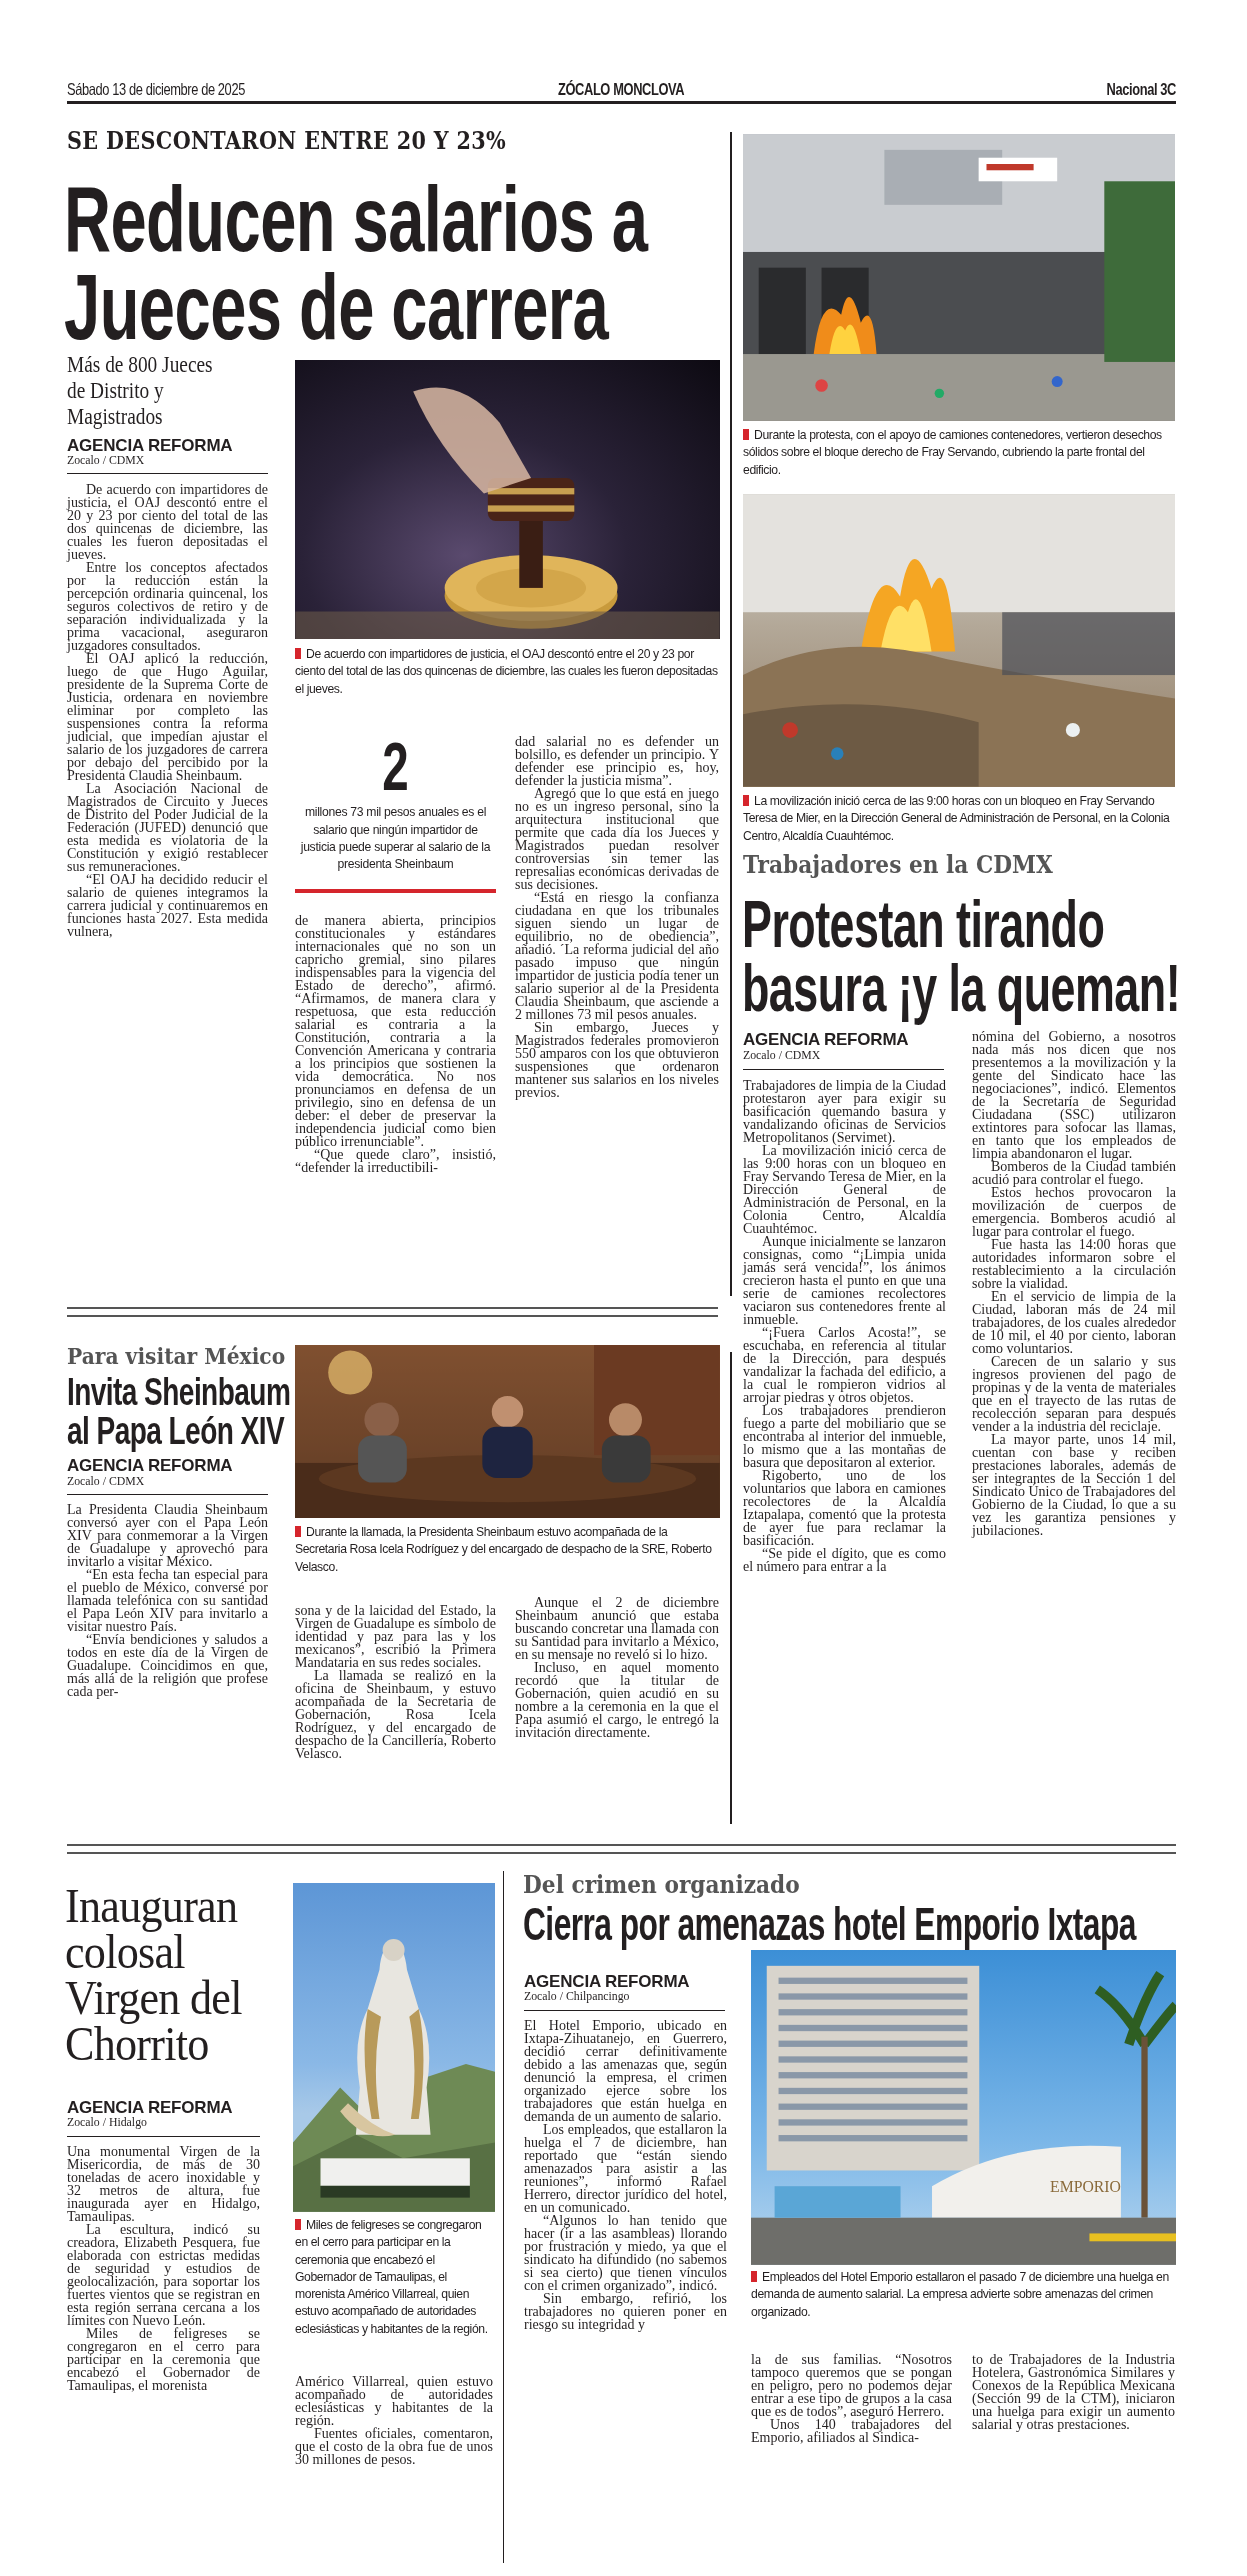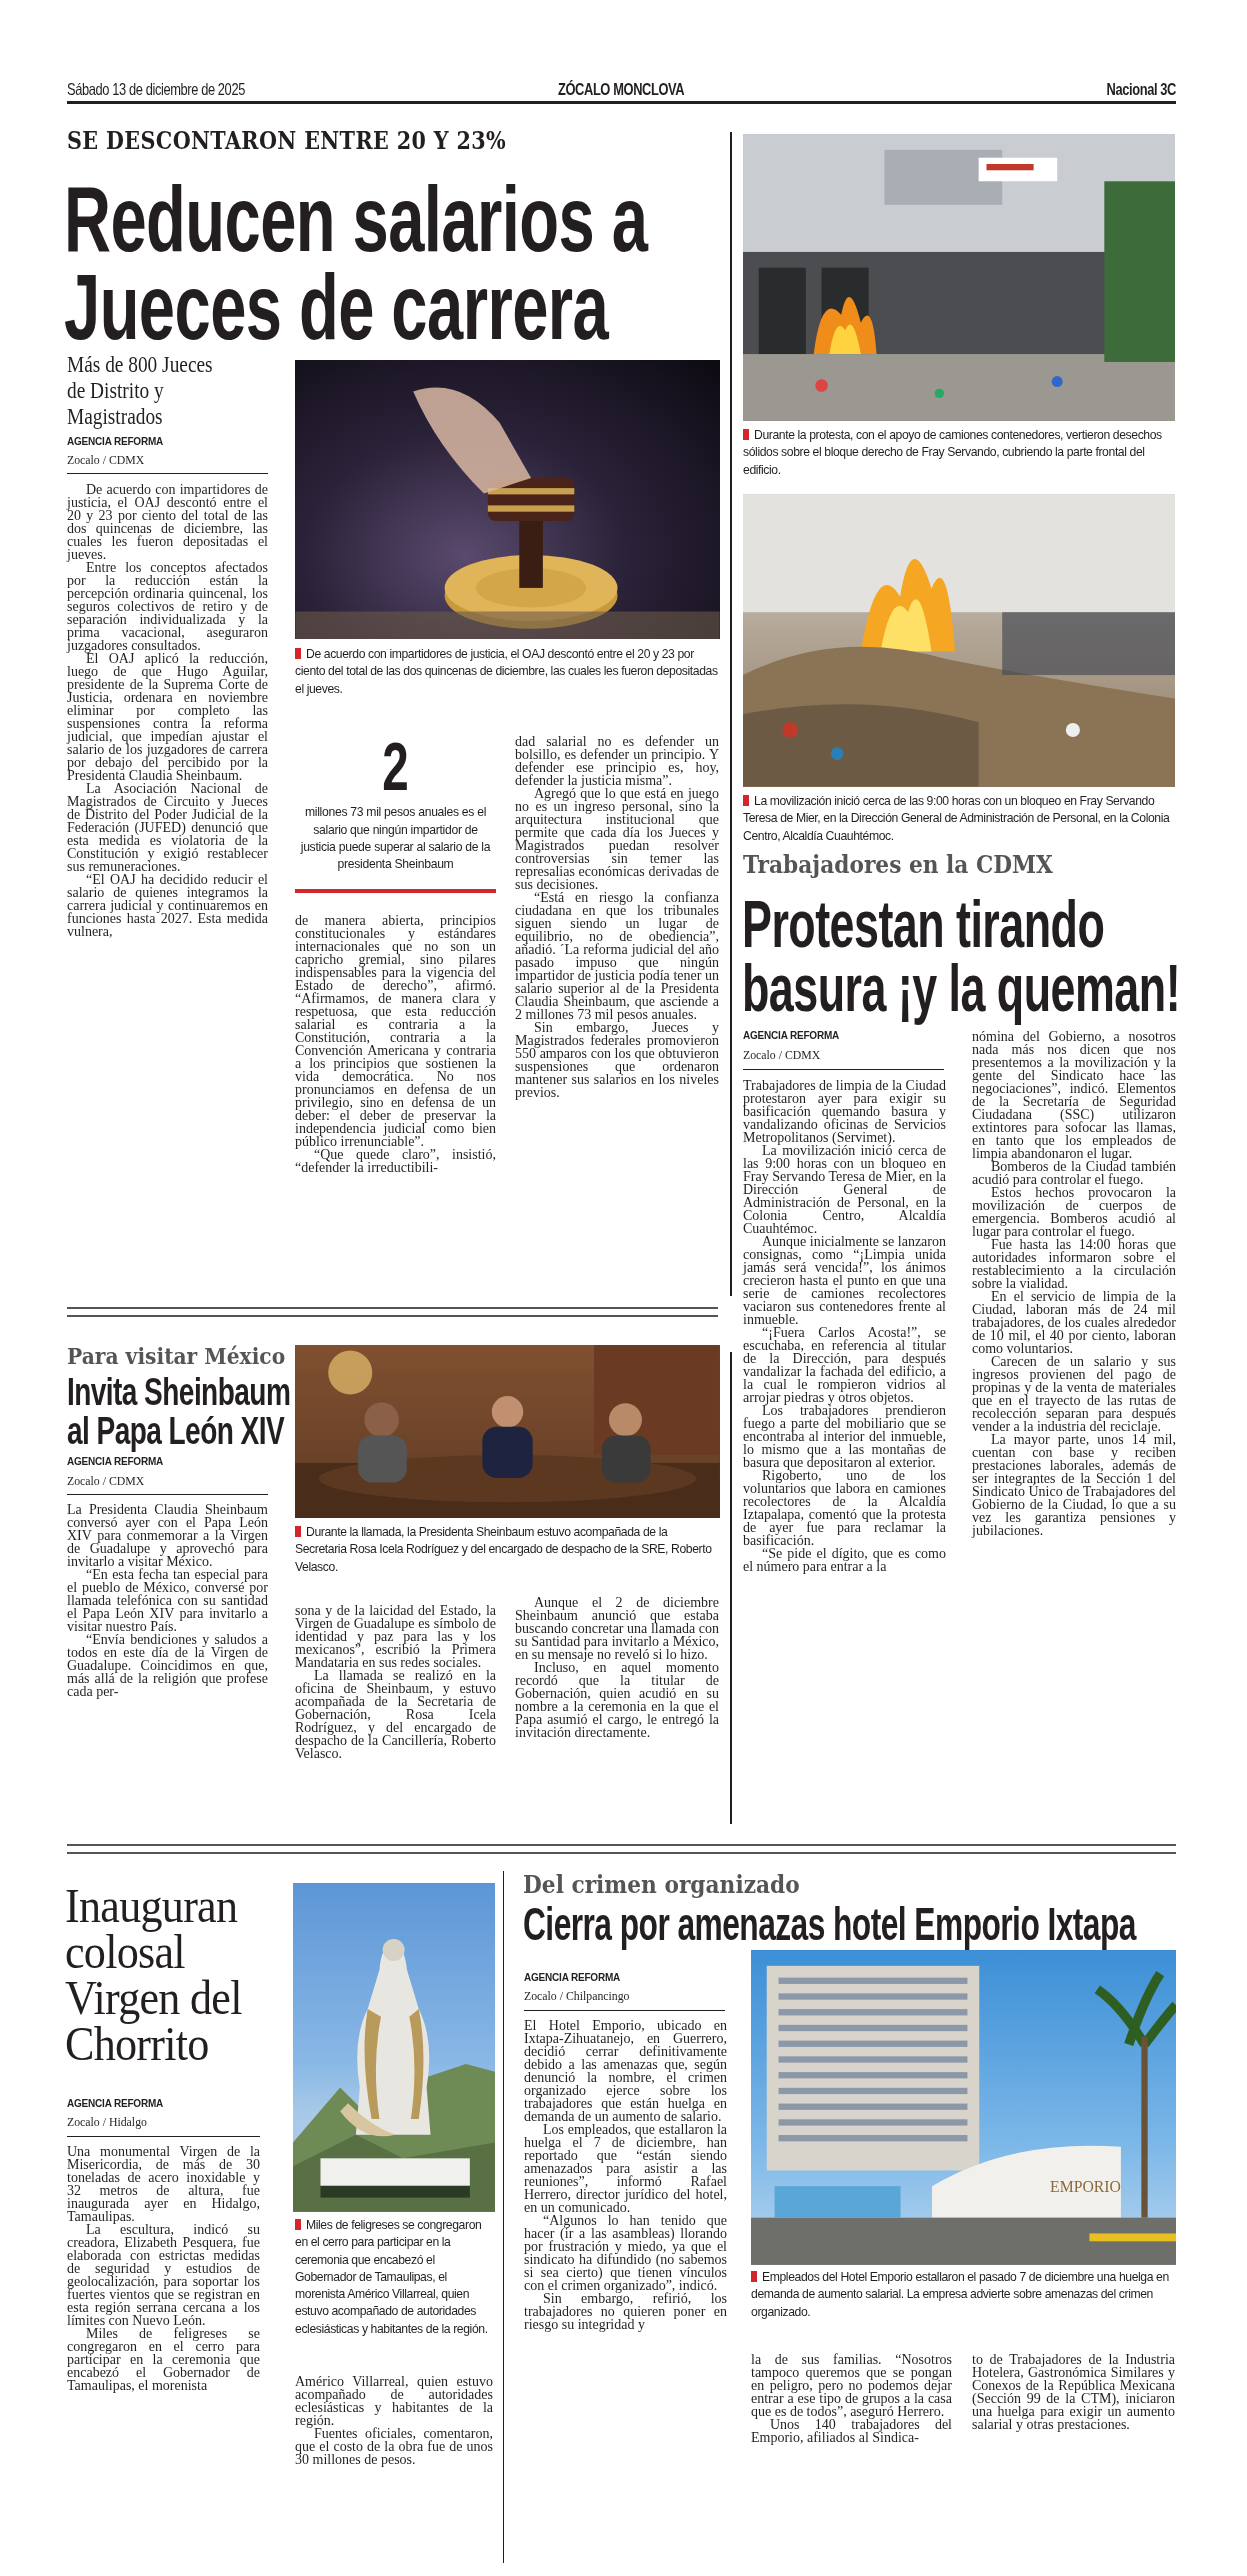"AGENCIA REFORMA" .byline { font-size: 10px -> 17px }
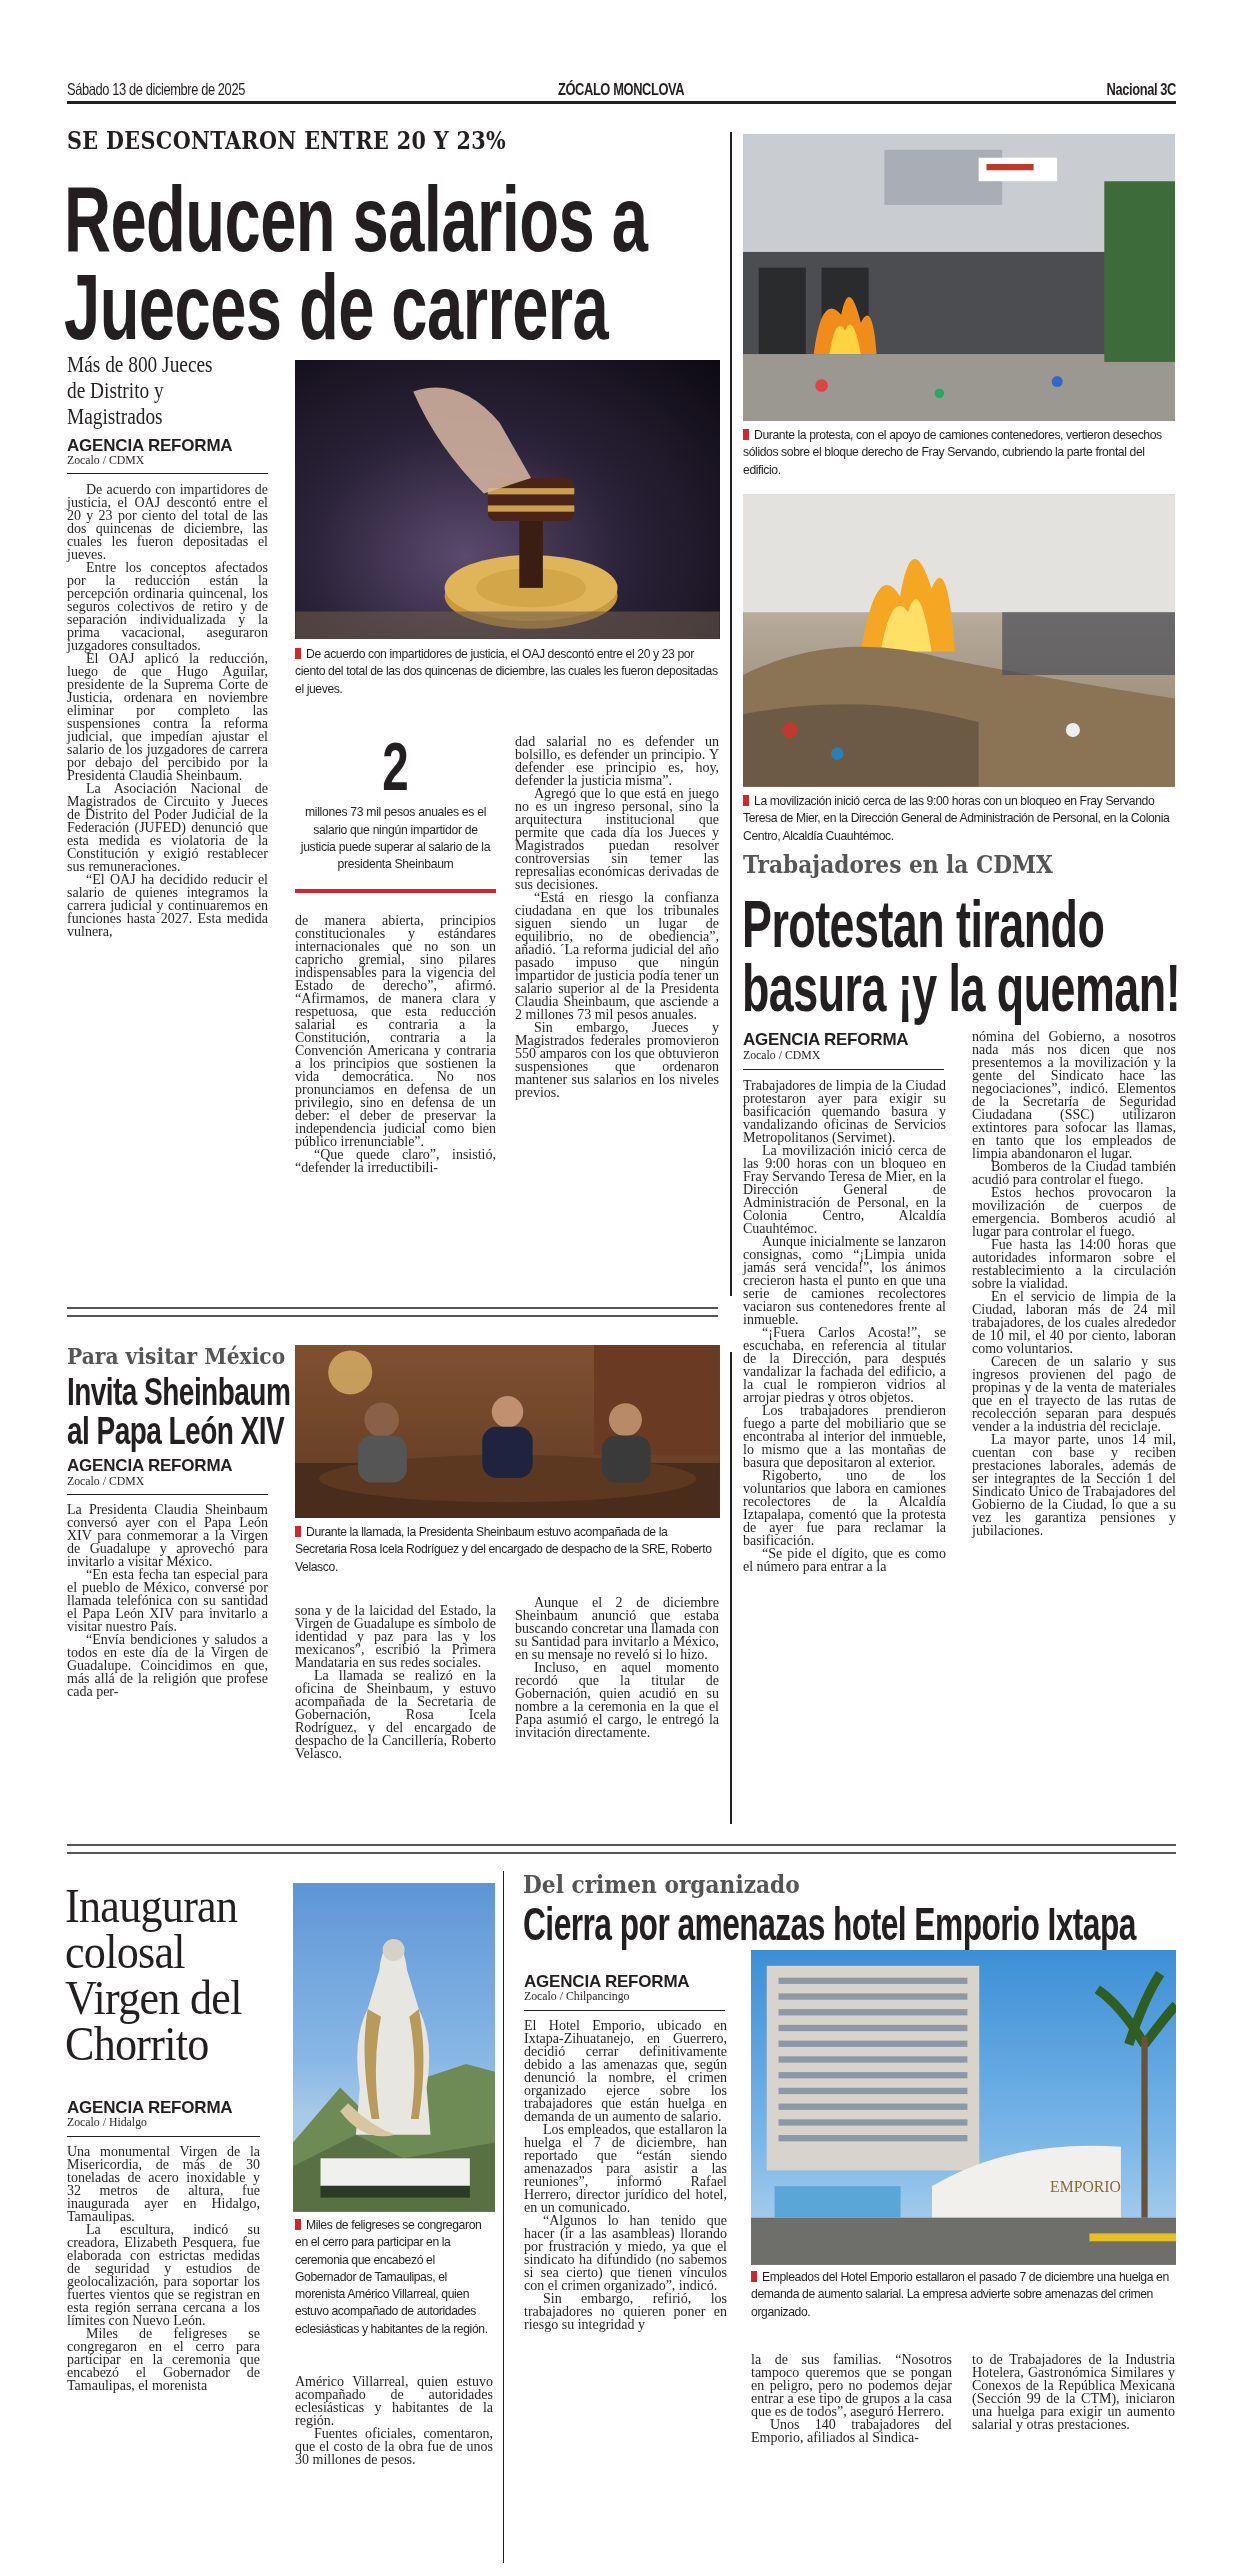"El Hotel Emporio, ubicado en" p.first { text: nombre -> empresa }
